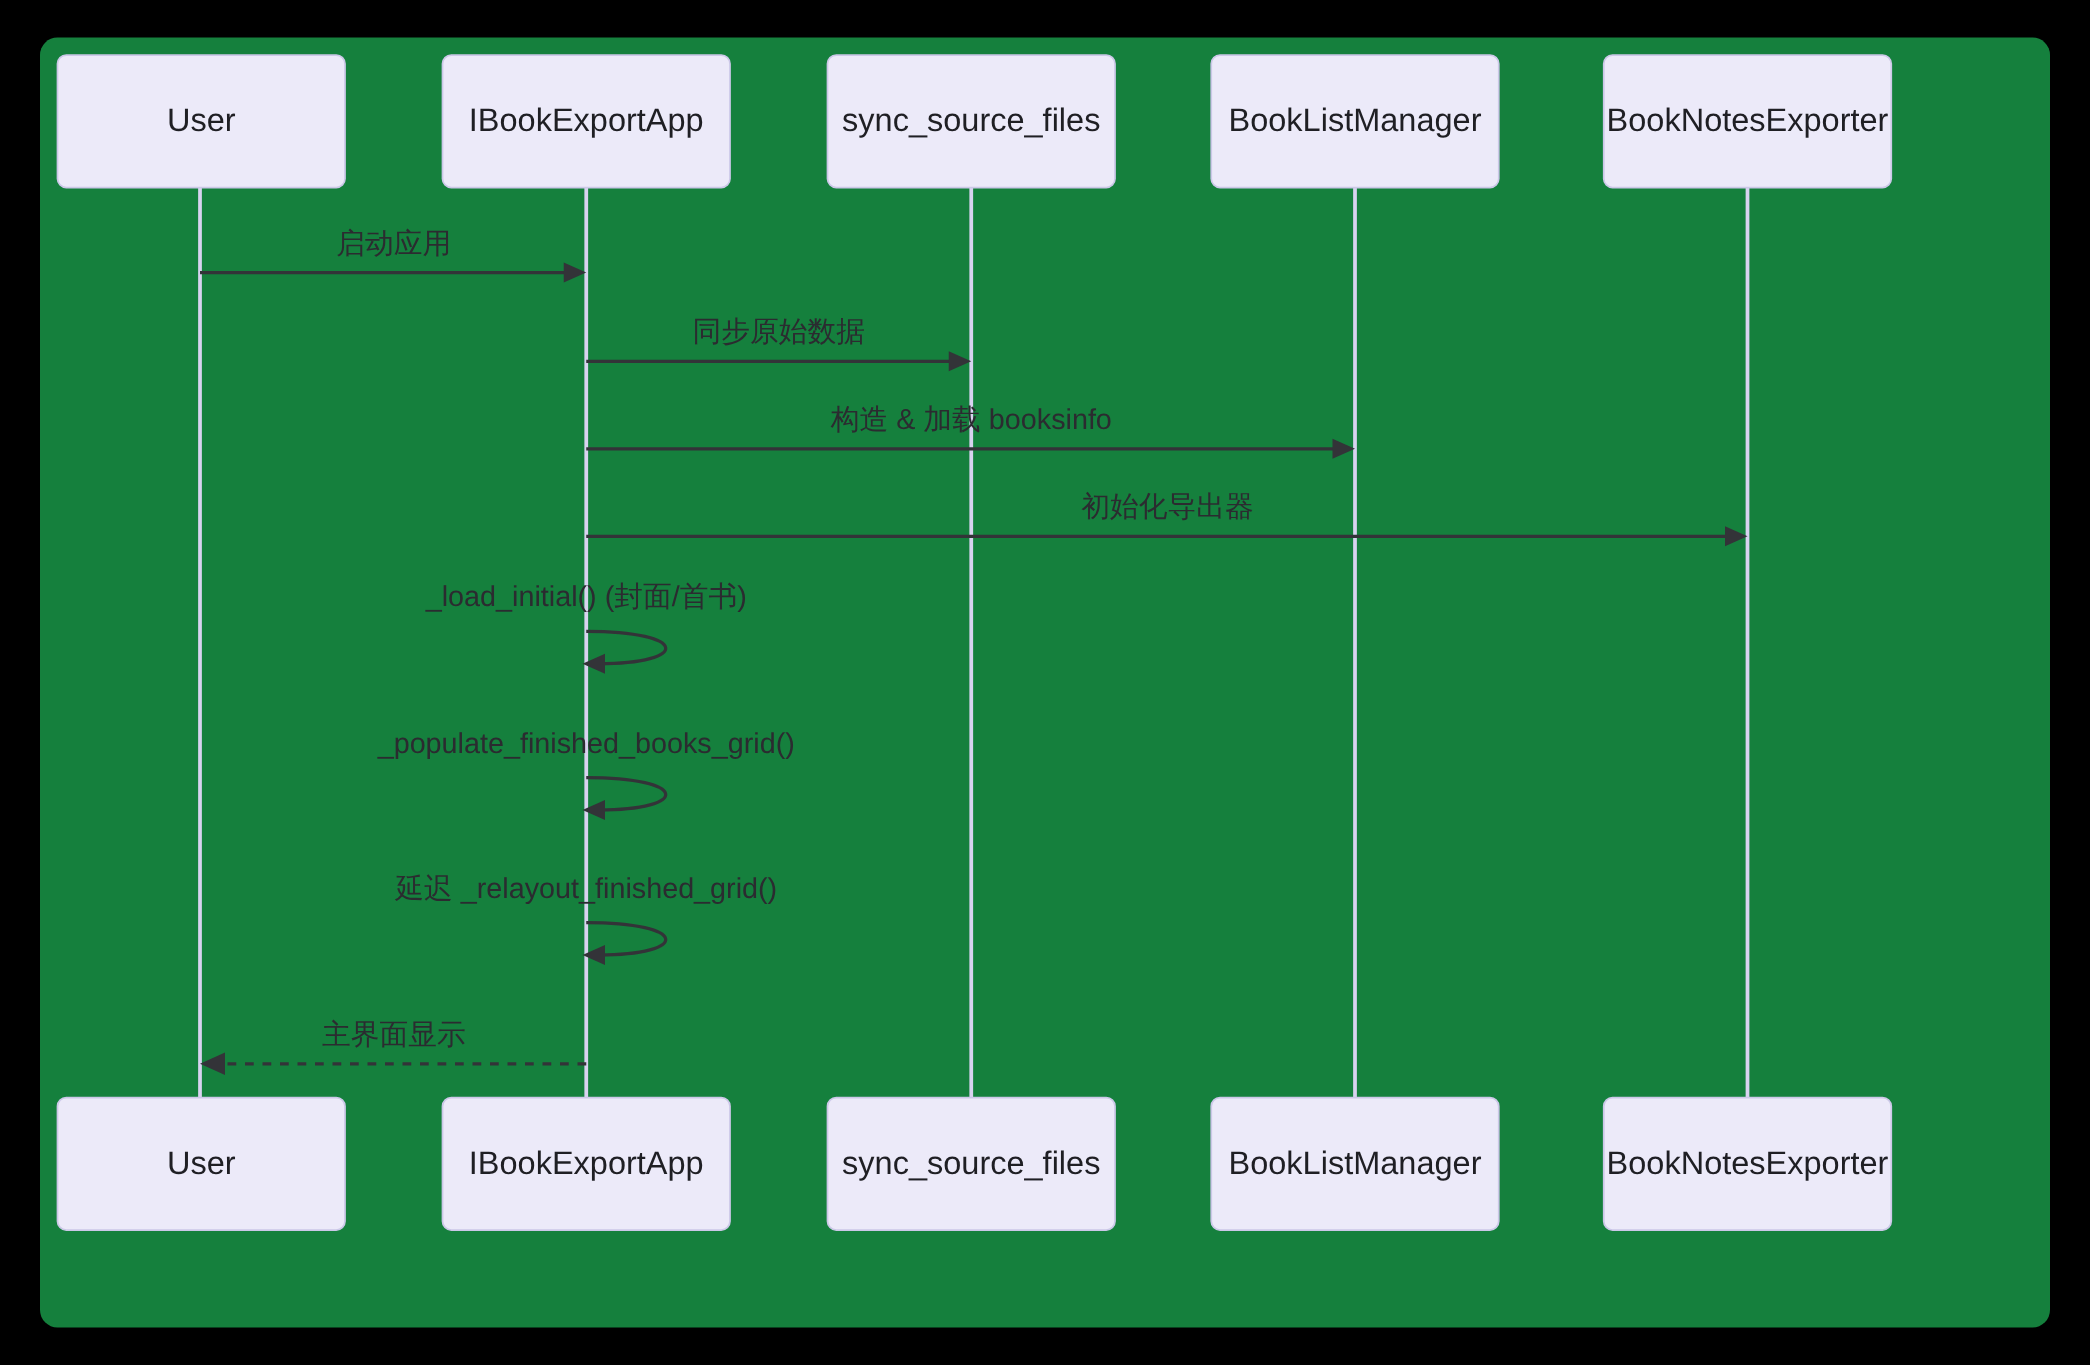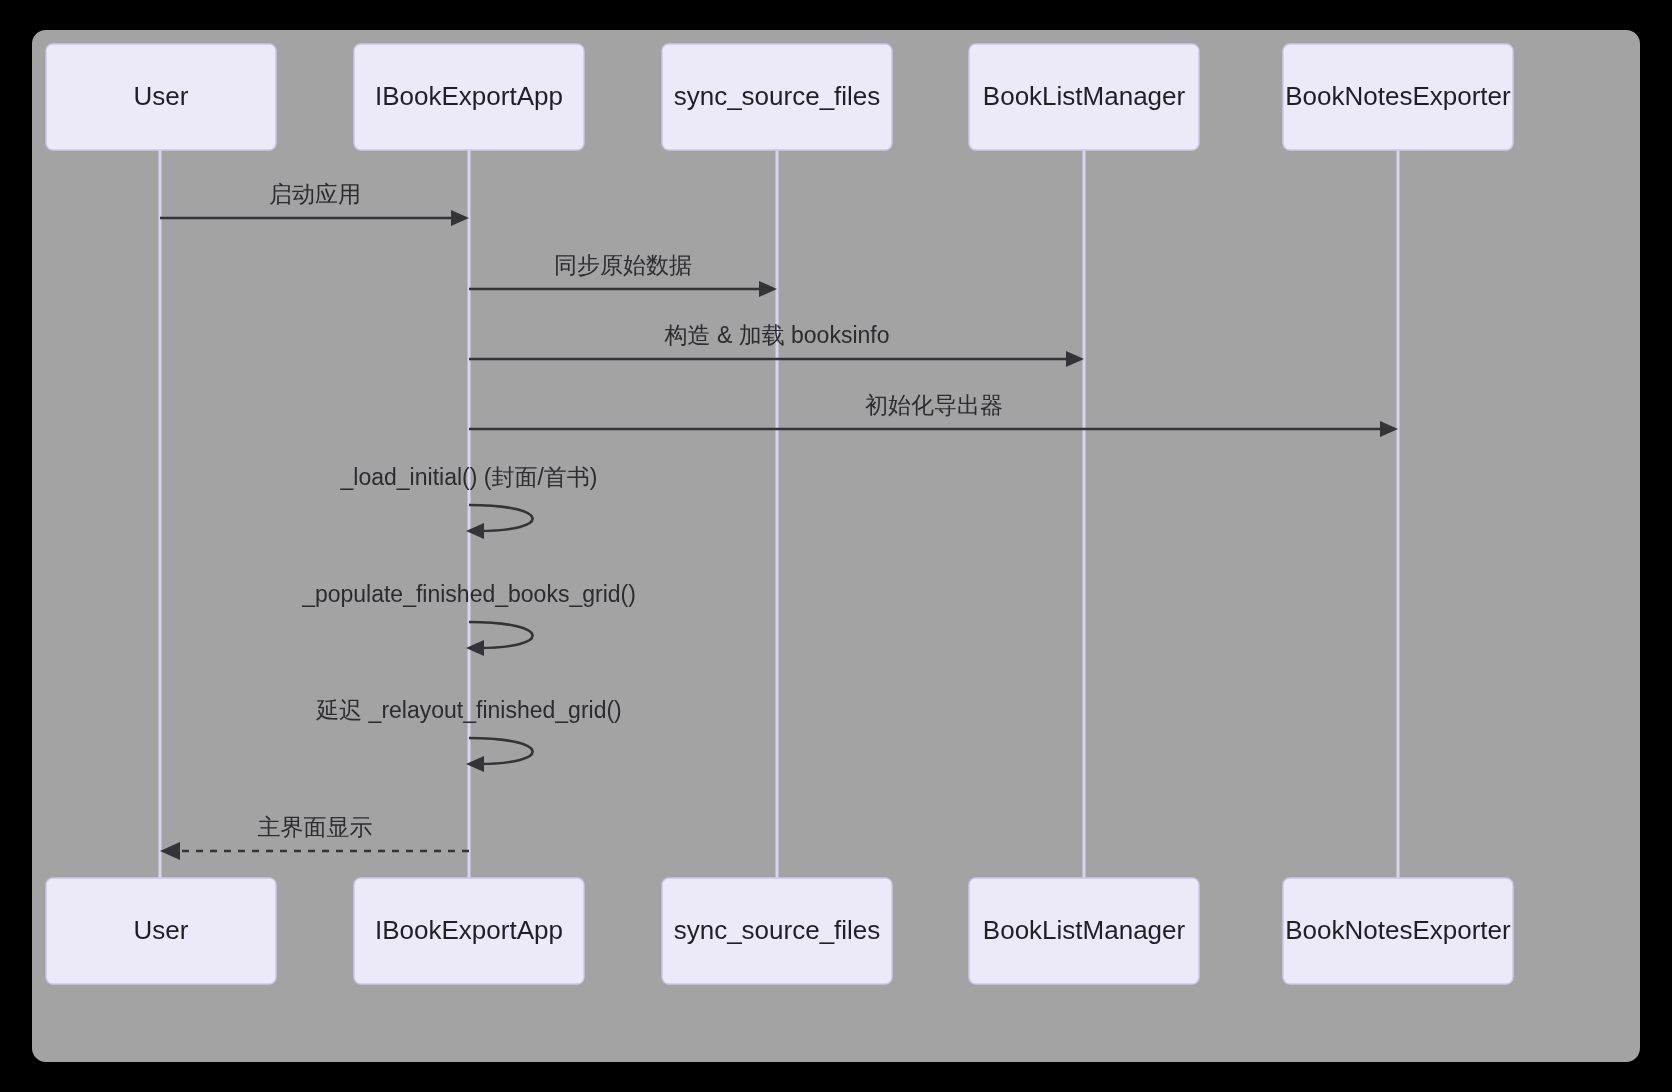"User" #canvas { background: #a3a3a3 -> #15803d }
